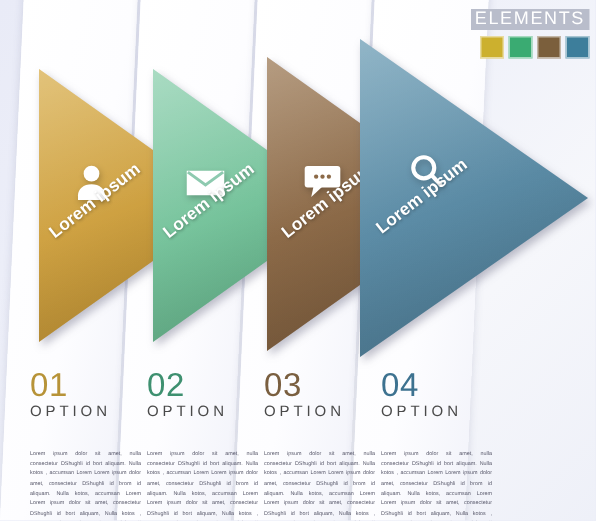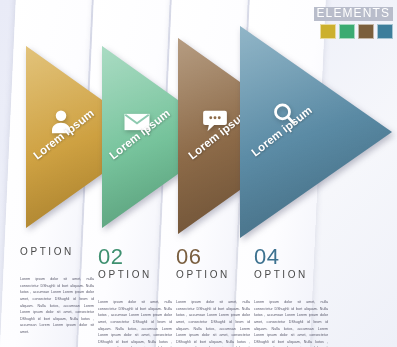"01" div.num { html: none -> <div>01</div> }
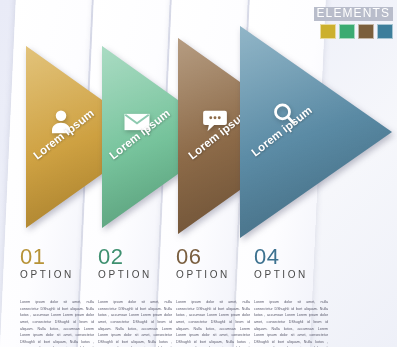"06" div.num { text: 06 -> 03 }
